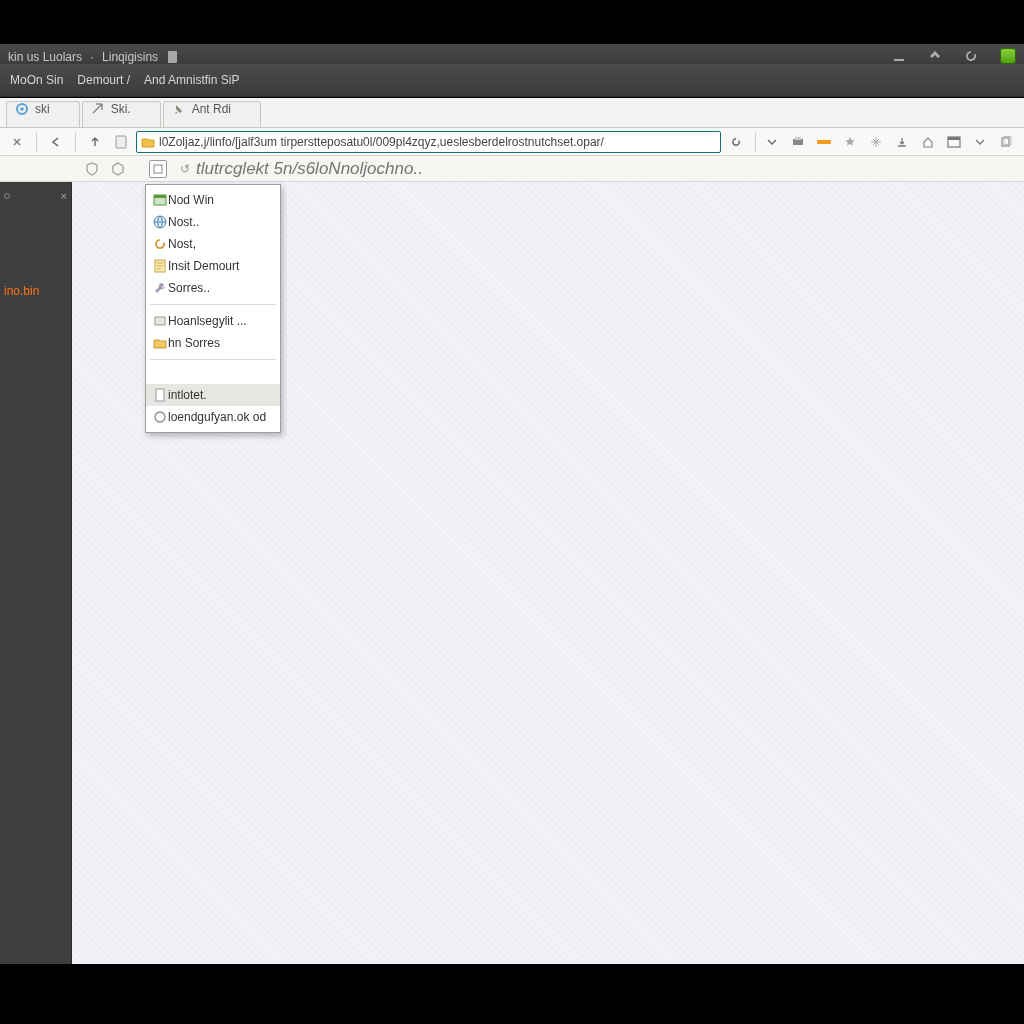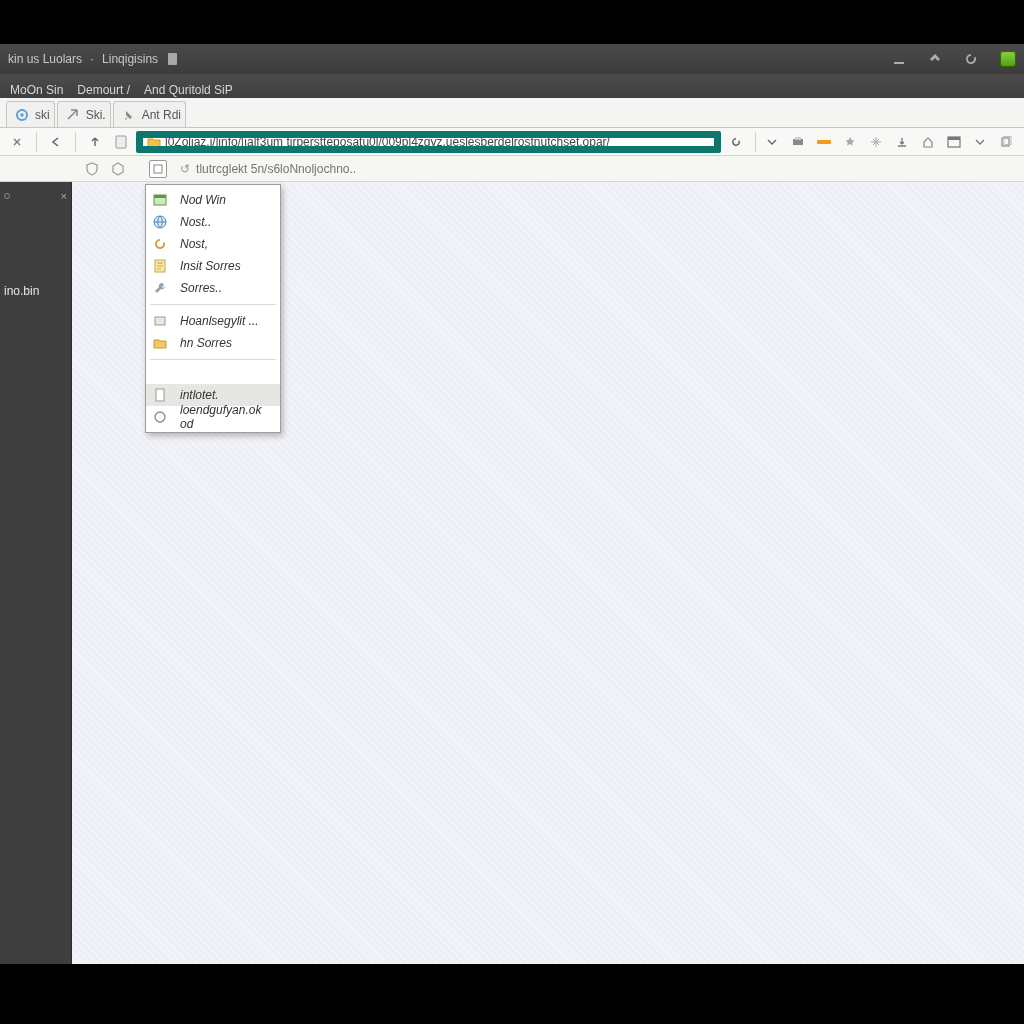"kin us Luolars" .titlebar { align-items: center -> flex-end; height: 30px -> 20px }
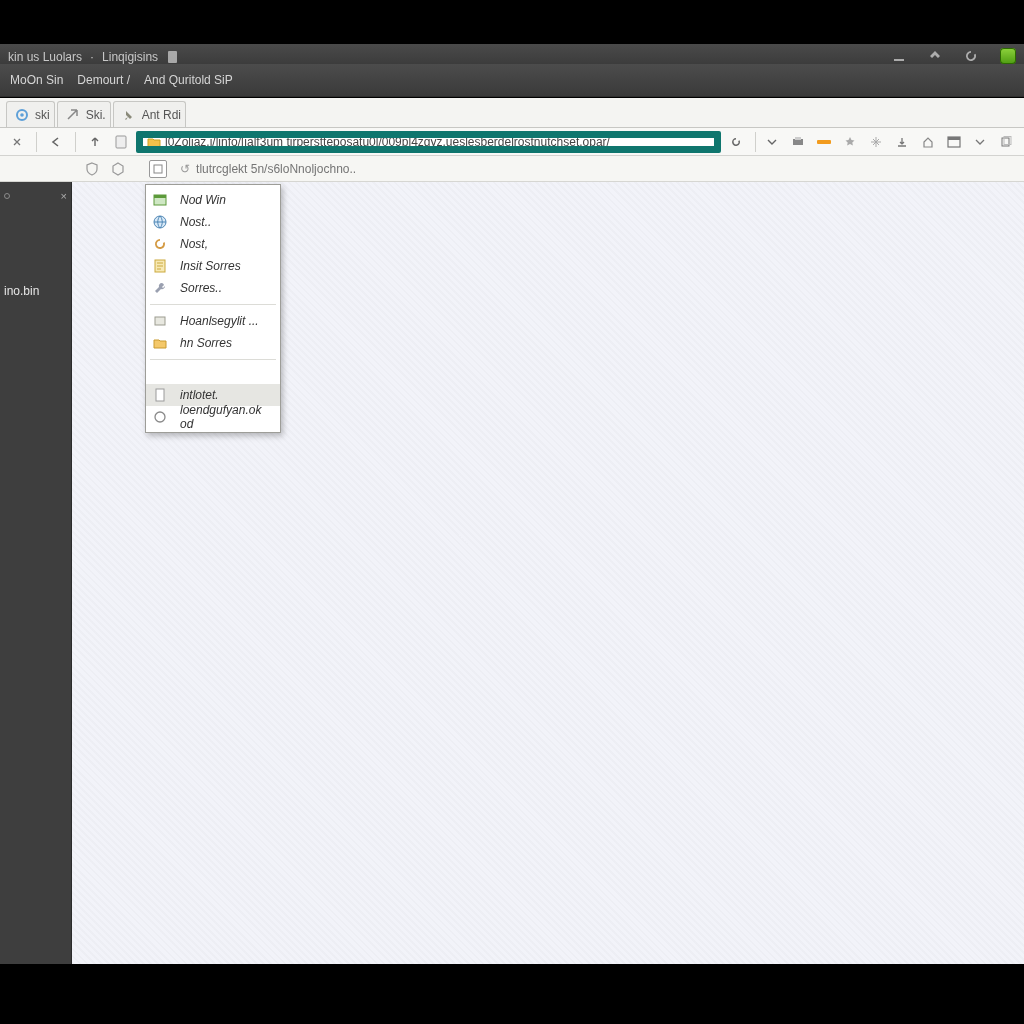"And Quritold SiP" span { text: Quritold -> Amnistfin }
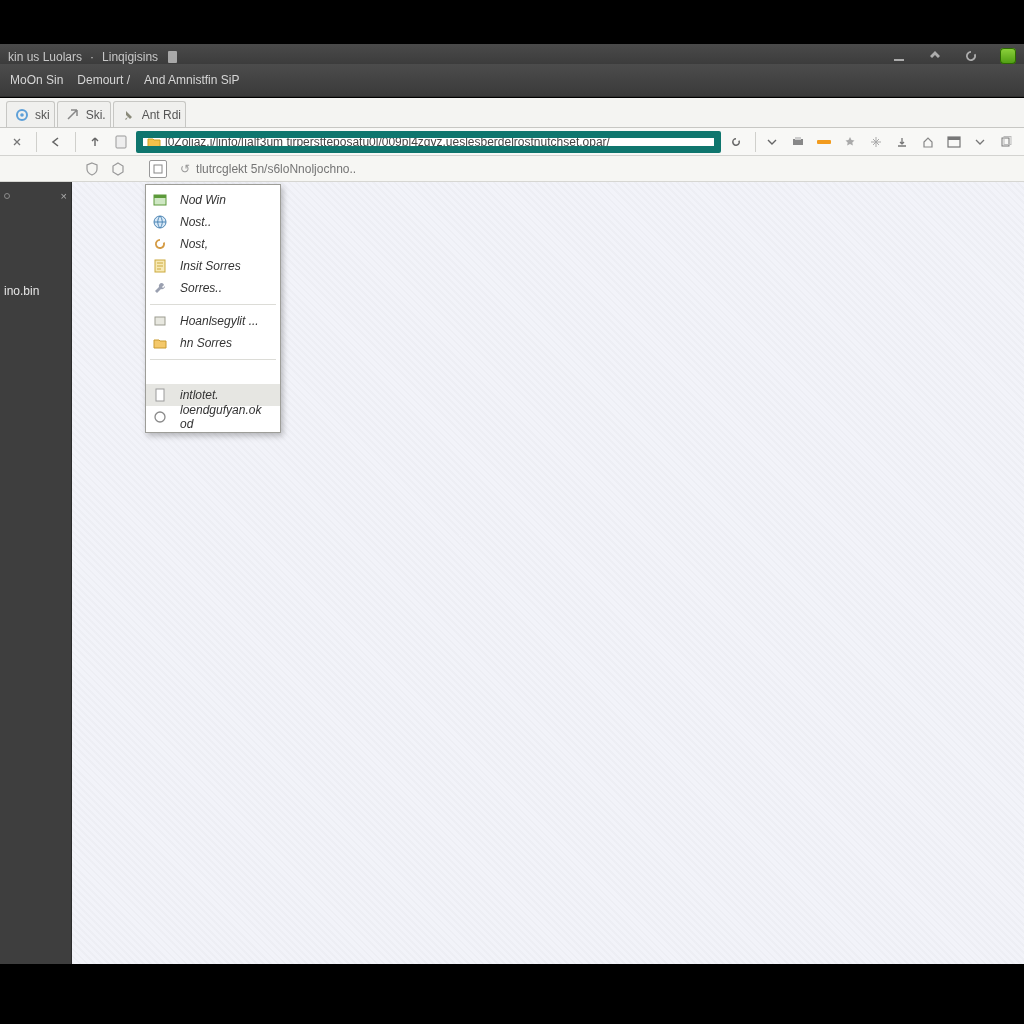"ski" .tab { align-items: center -> flex-start; padding: 0 4px 0 8px -> 0 29px 0 8px }
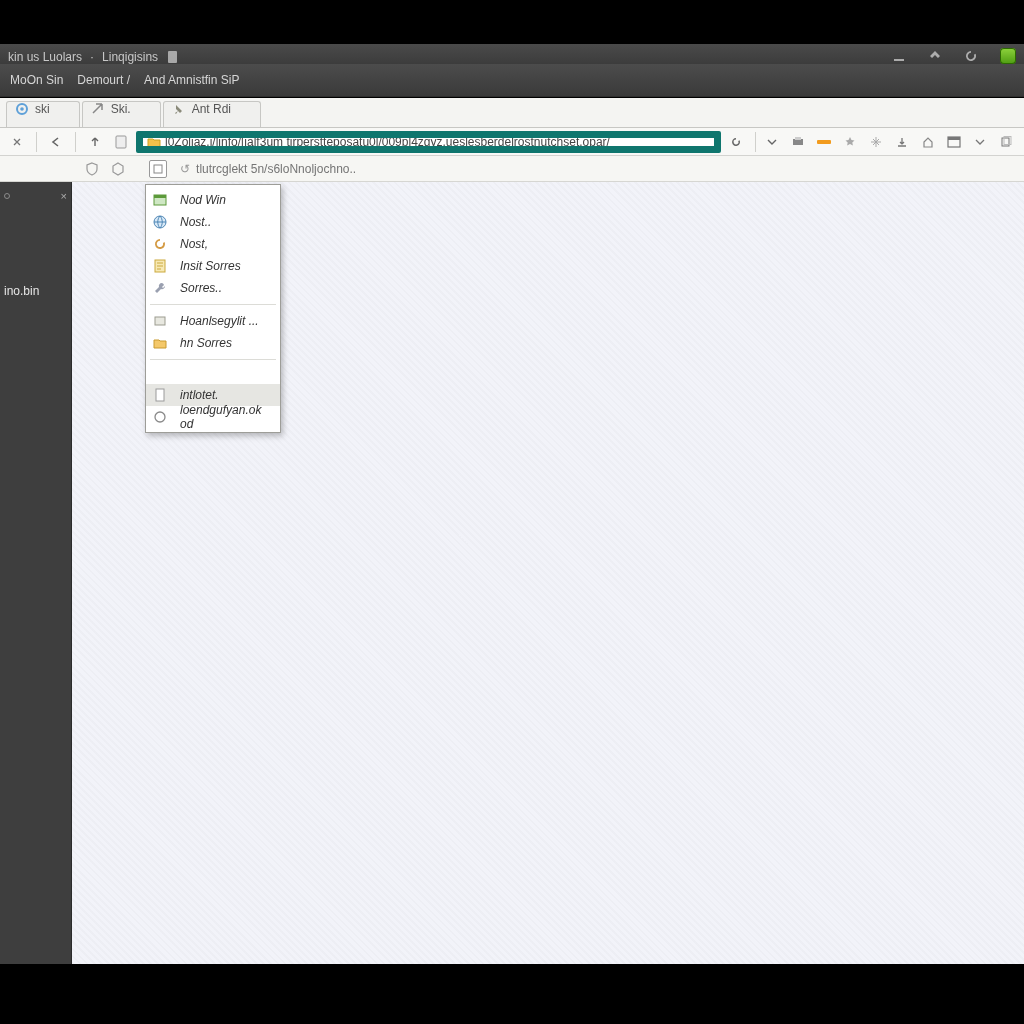"l0Zoljaz,j/linfo/[jalf3um" .urlbar { border: 7px solid #0f766e -> 1px solid #0f766e }
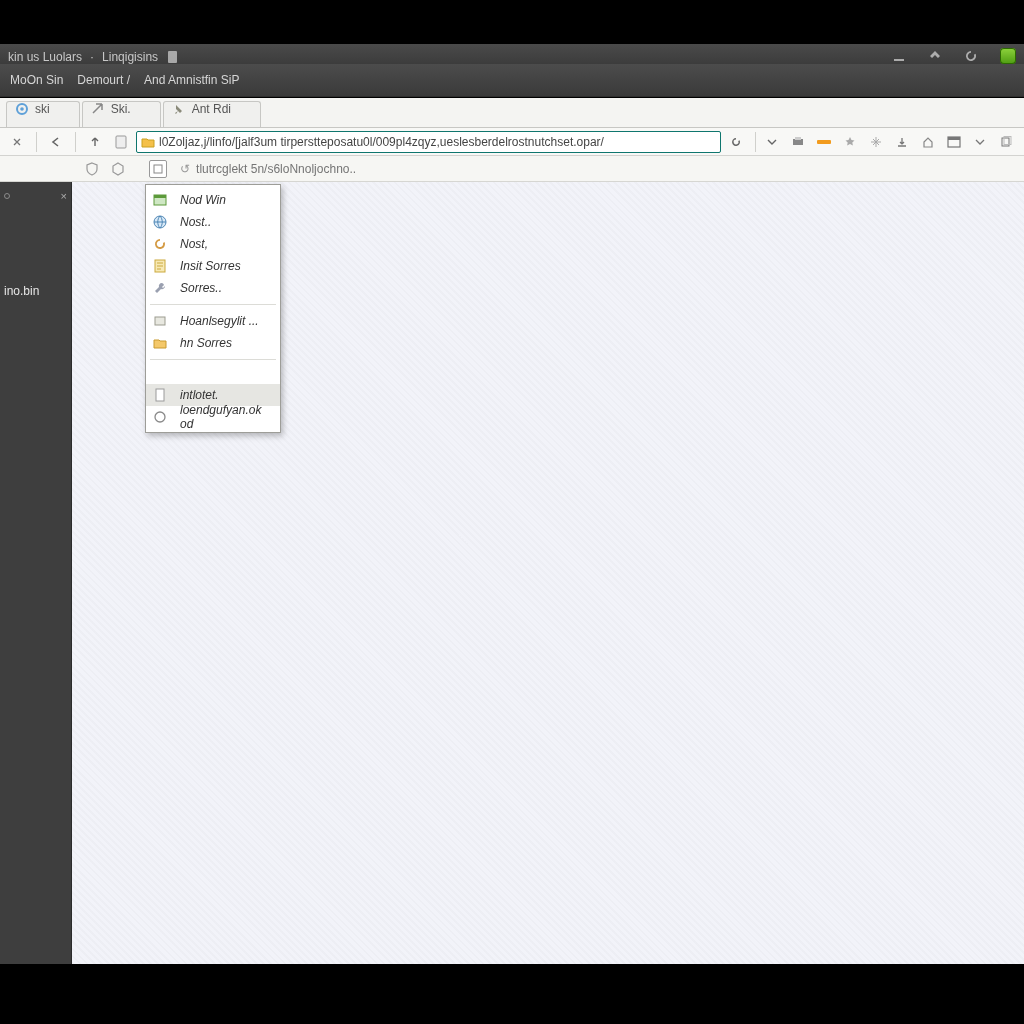"tlutrcglekt 5n/s6loNnoljochno.." .sb-input { font-size: 12px -> 17px; font-style: none -> italic }
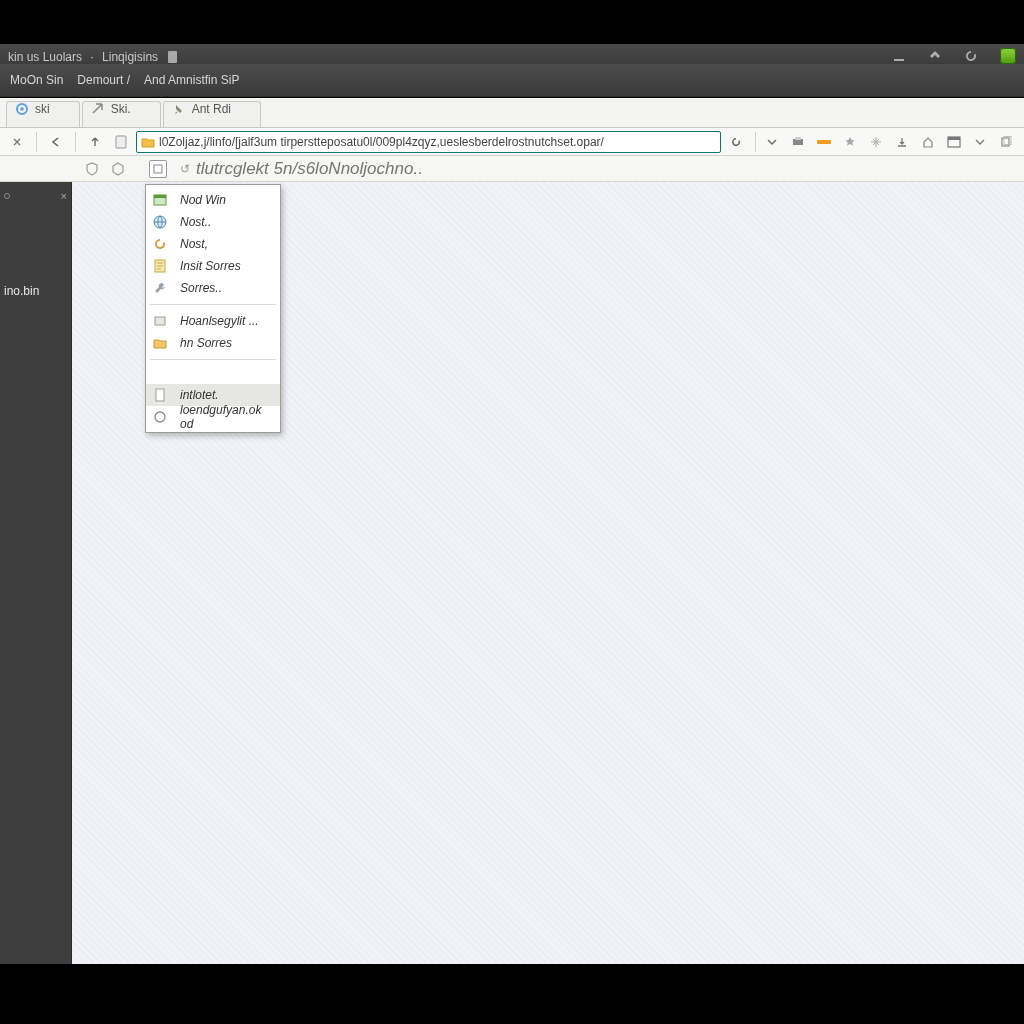"Nod Win" .ctx-item { font-style: italic -> none; gap: 12px -> 0 }
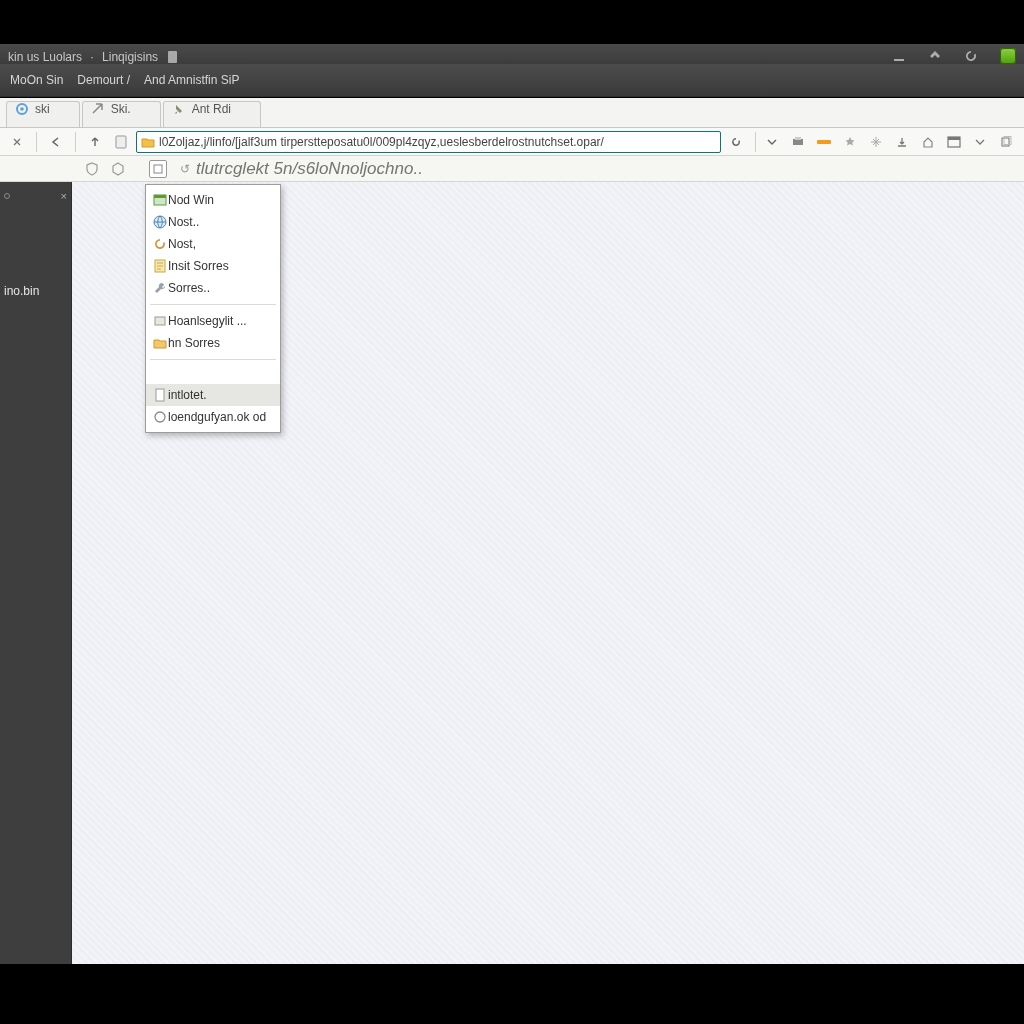"Insit Sorres" span { text: Sorres -> Demourt }
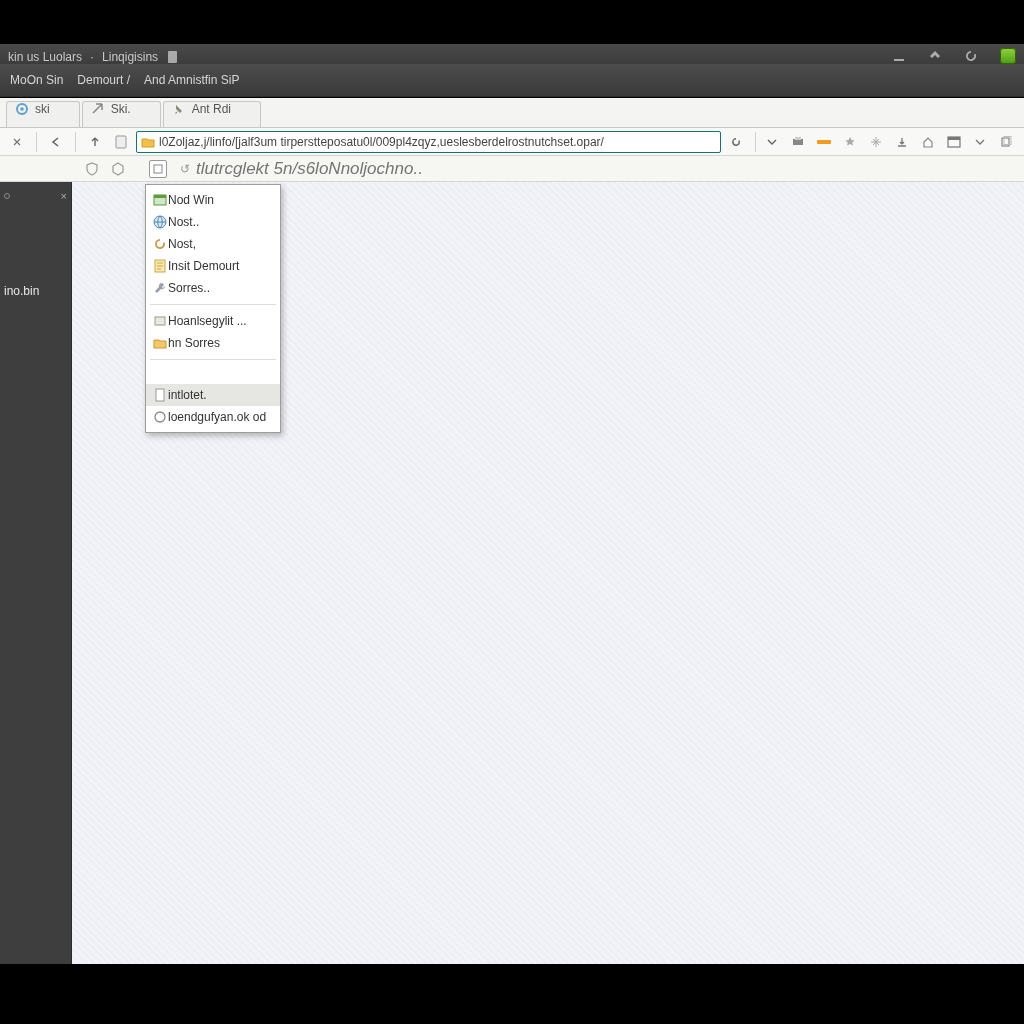"ino.bin" .sidebar-item { color: #e5e5e5 -> #f97316 }
